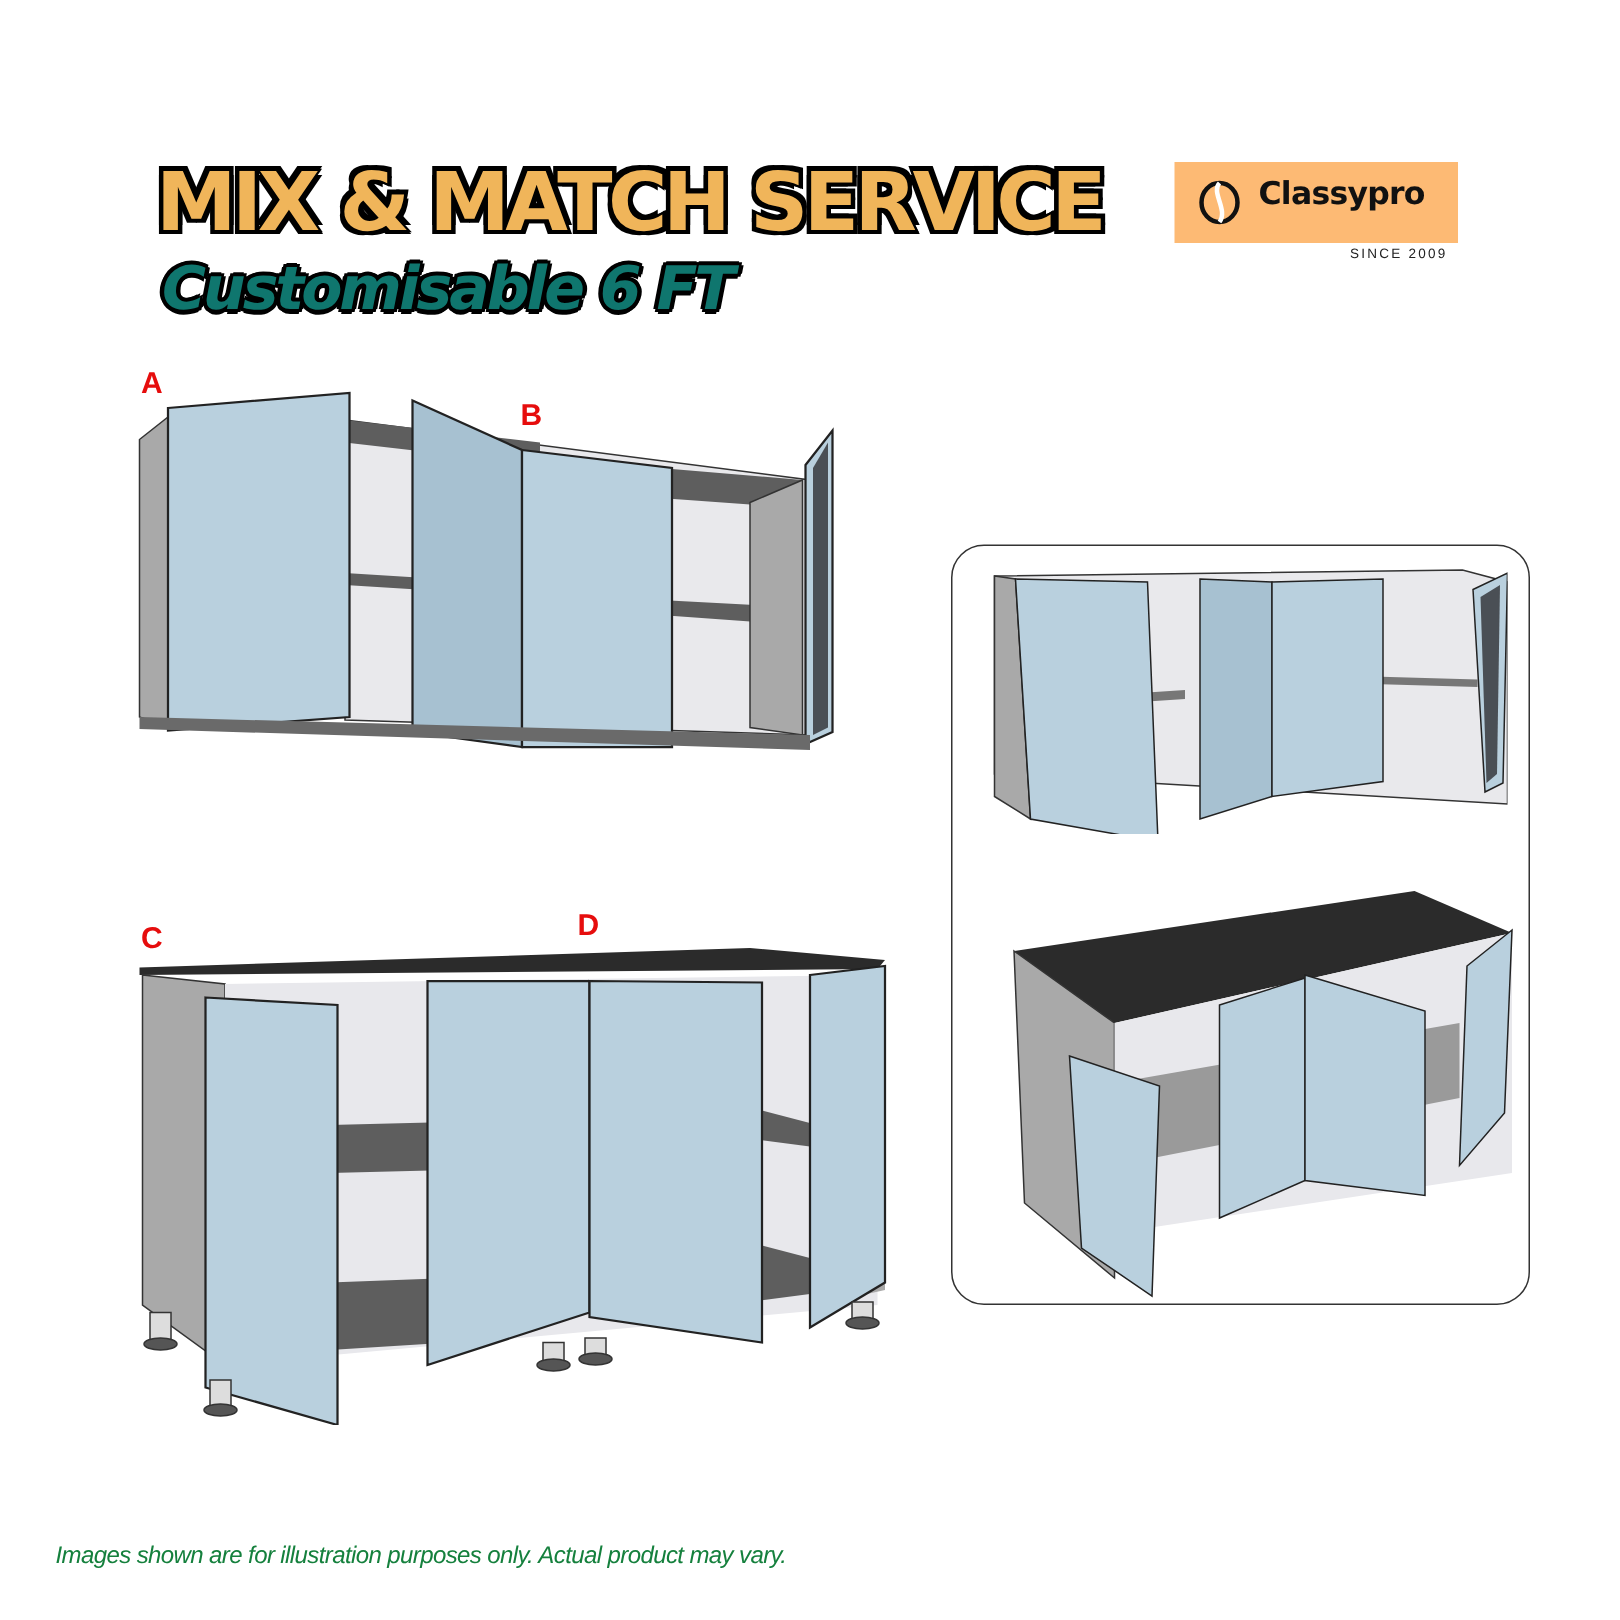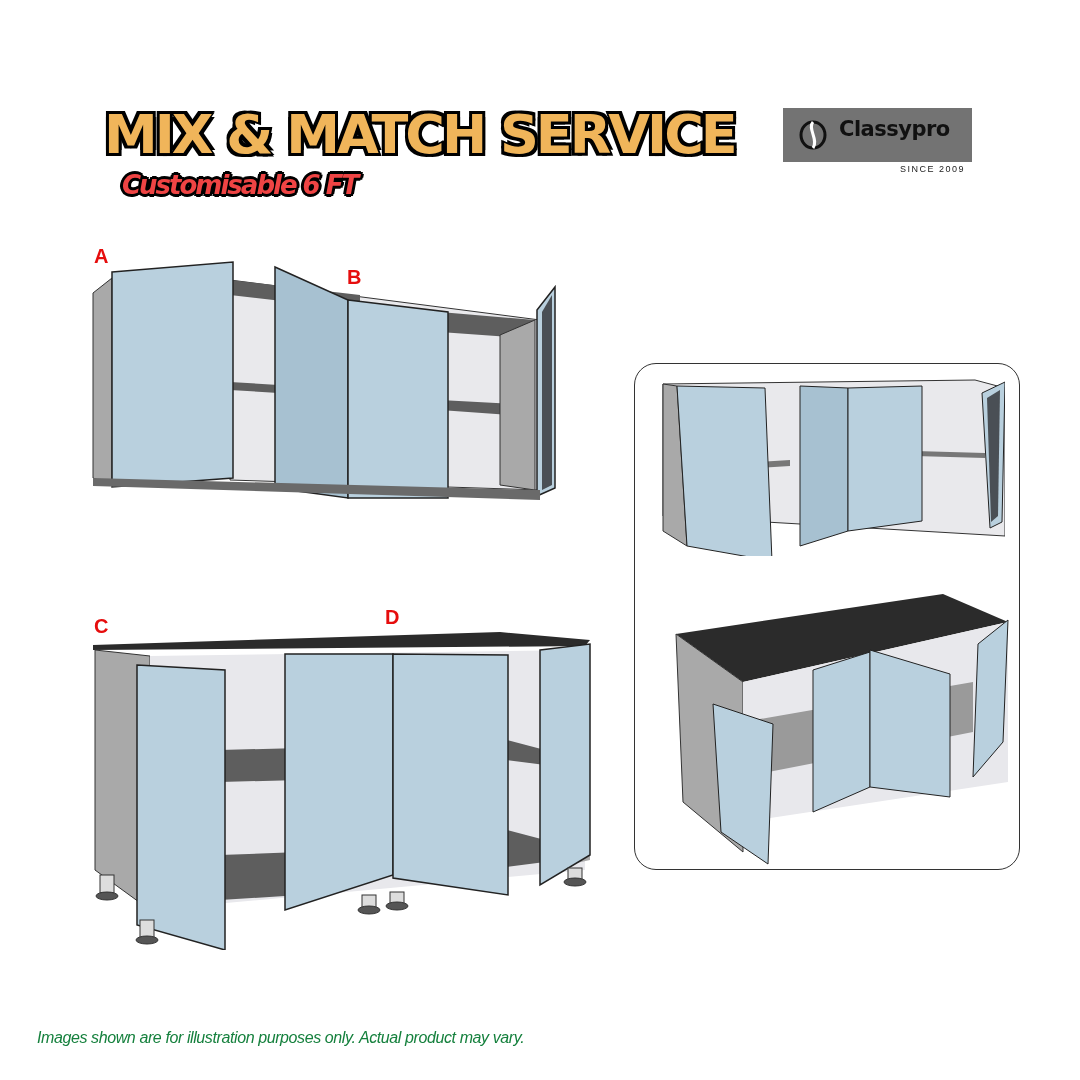"Classypro" .logo { background: #737373 -> #fdba74 }
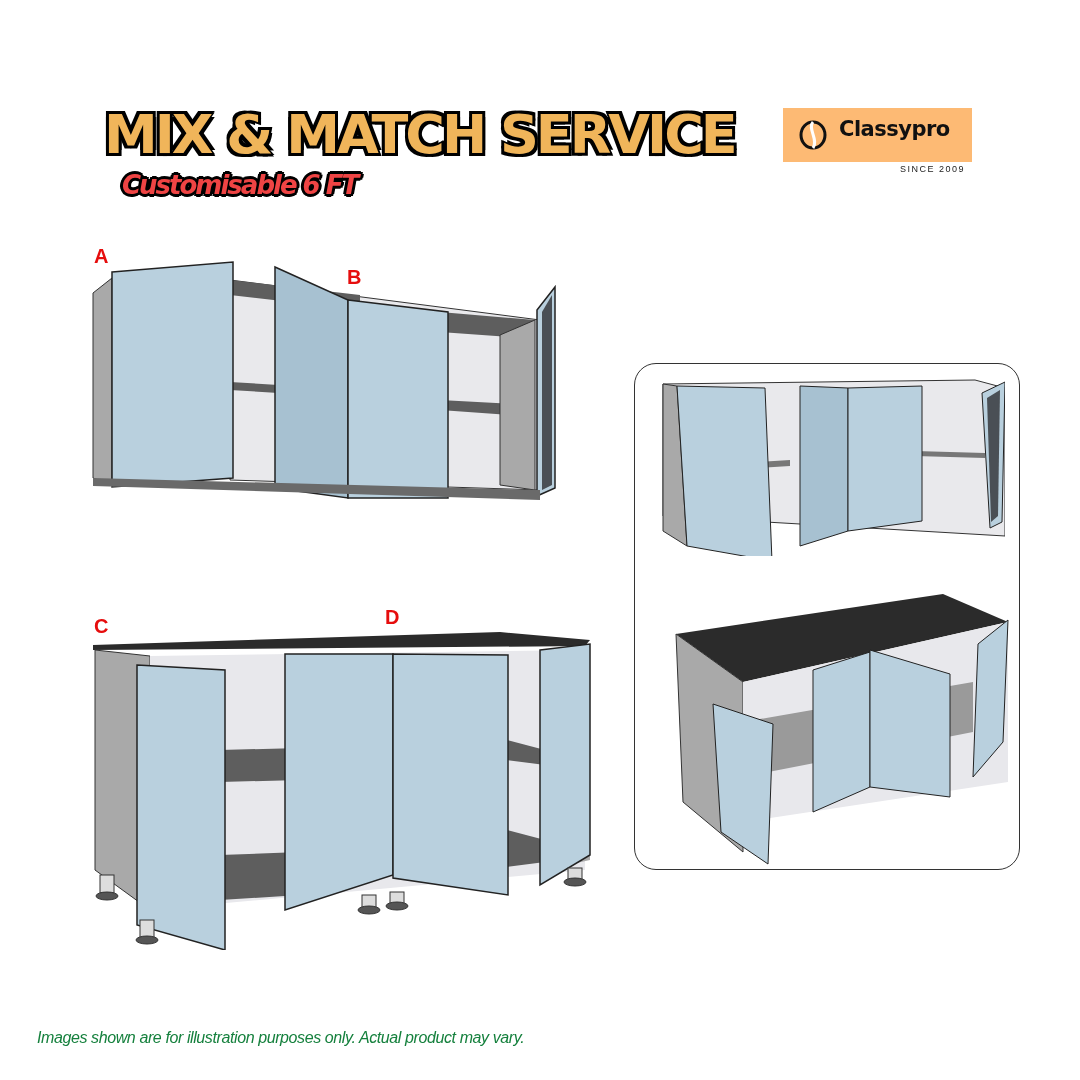"Customisable 6 FT" .subtitle { color: #ef4444 -> #0f766e; font-size: 26px -> 40px; margin-left: 14px -> none }
